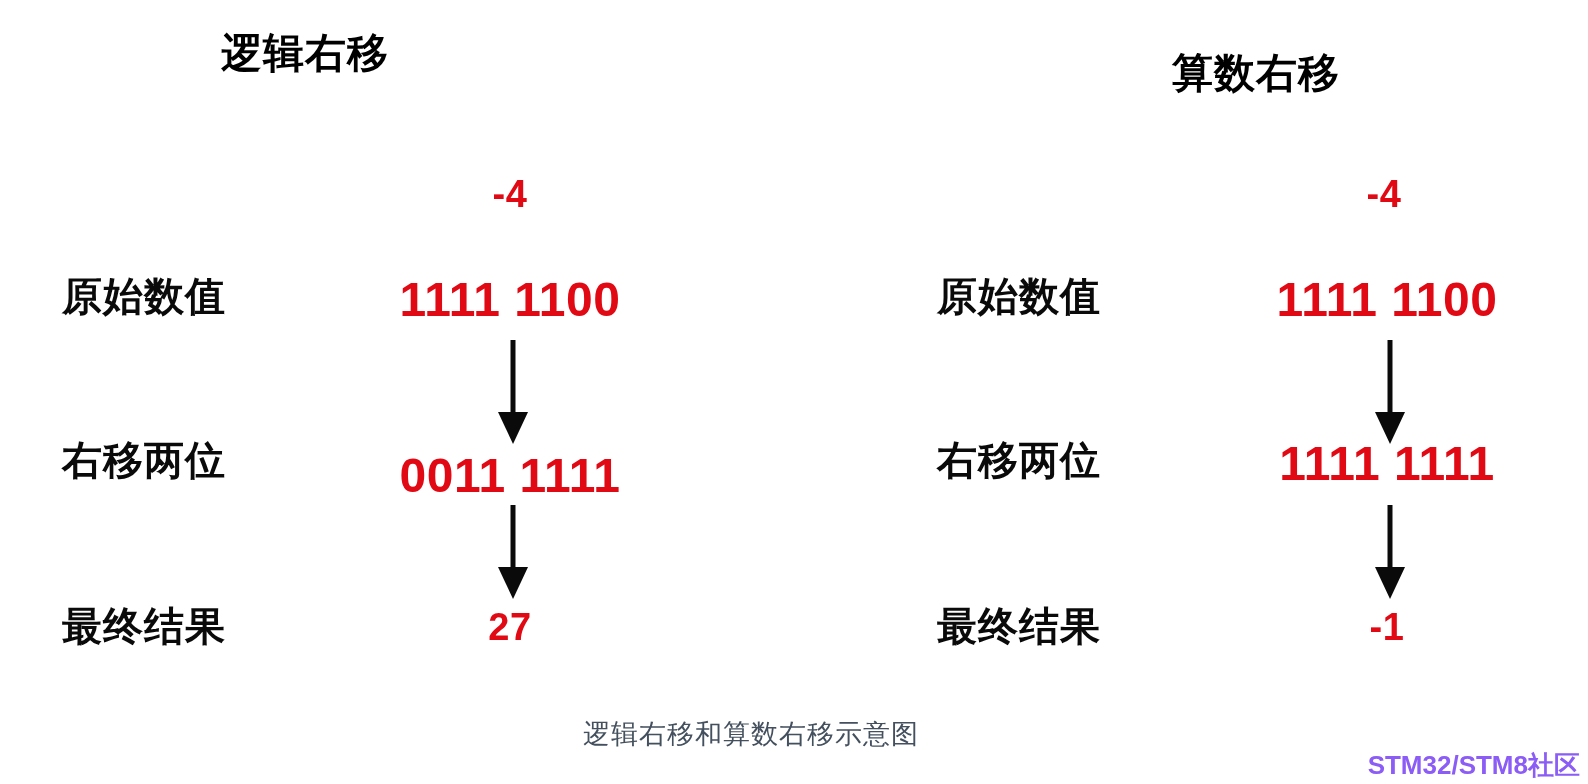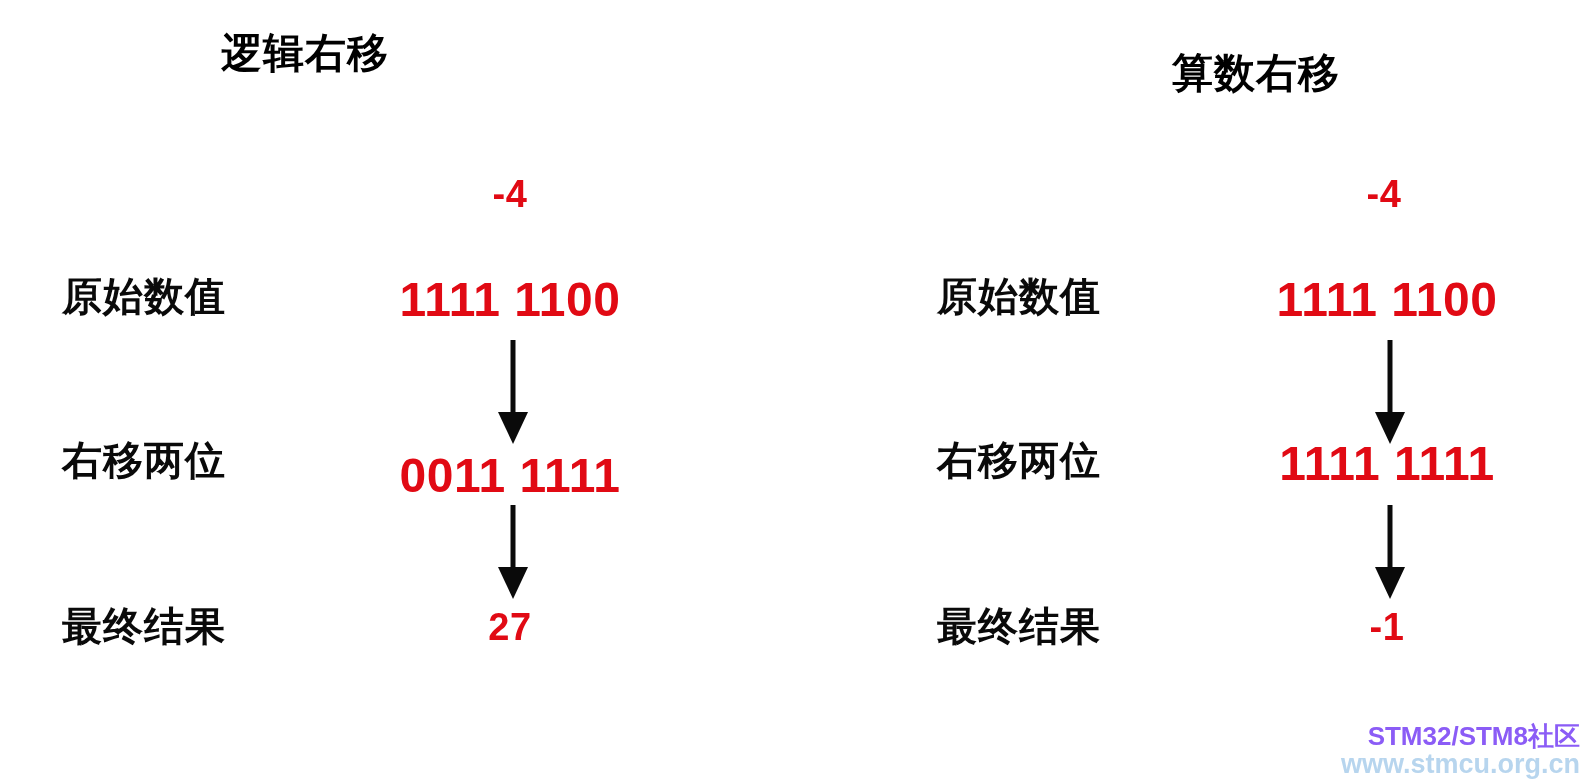"逻辑右移和算数右移示意图" div.caption { html: none -> <div>逻辑右移和算数右移示意图</div> }
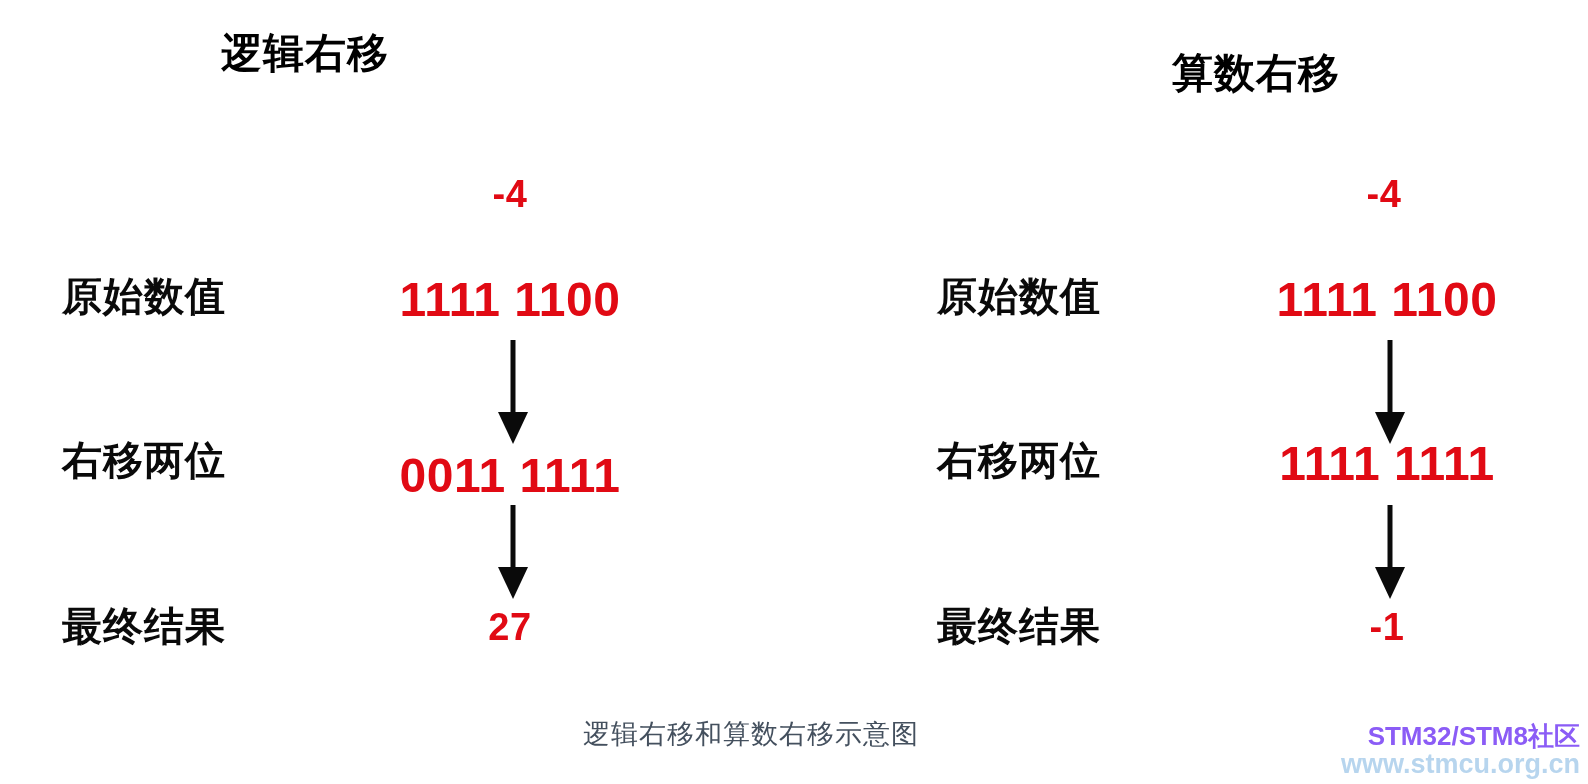"www.stmcu.org.cn" span.wm-line { html: <span>www.stmcu.org.cn</span> -> none }
